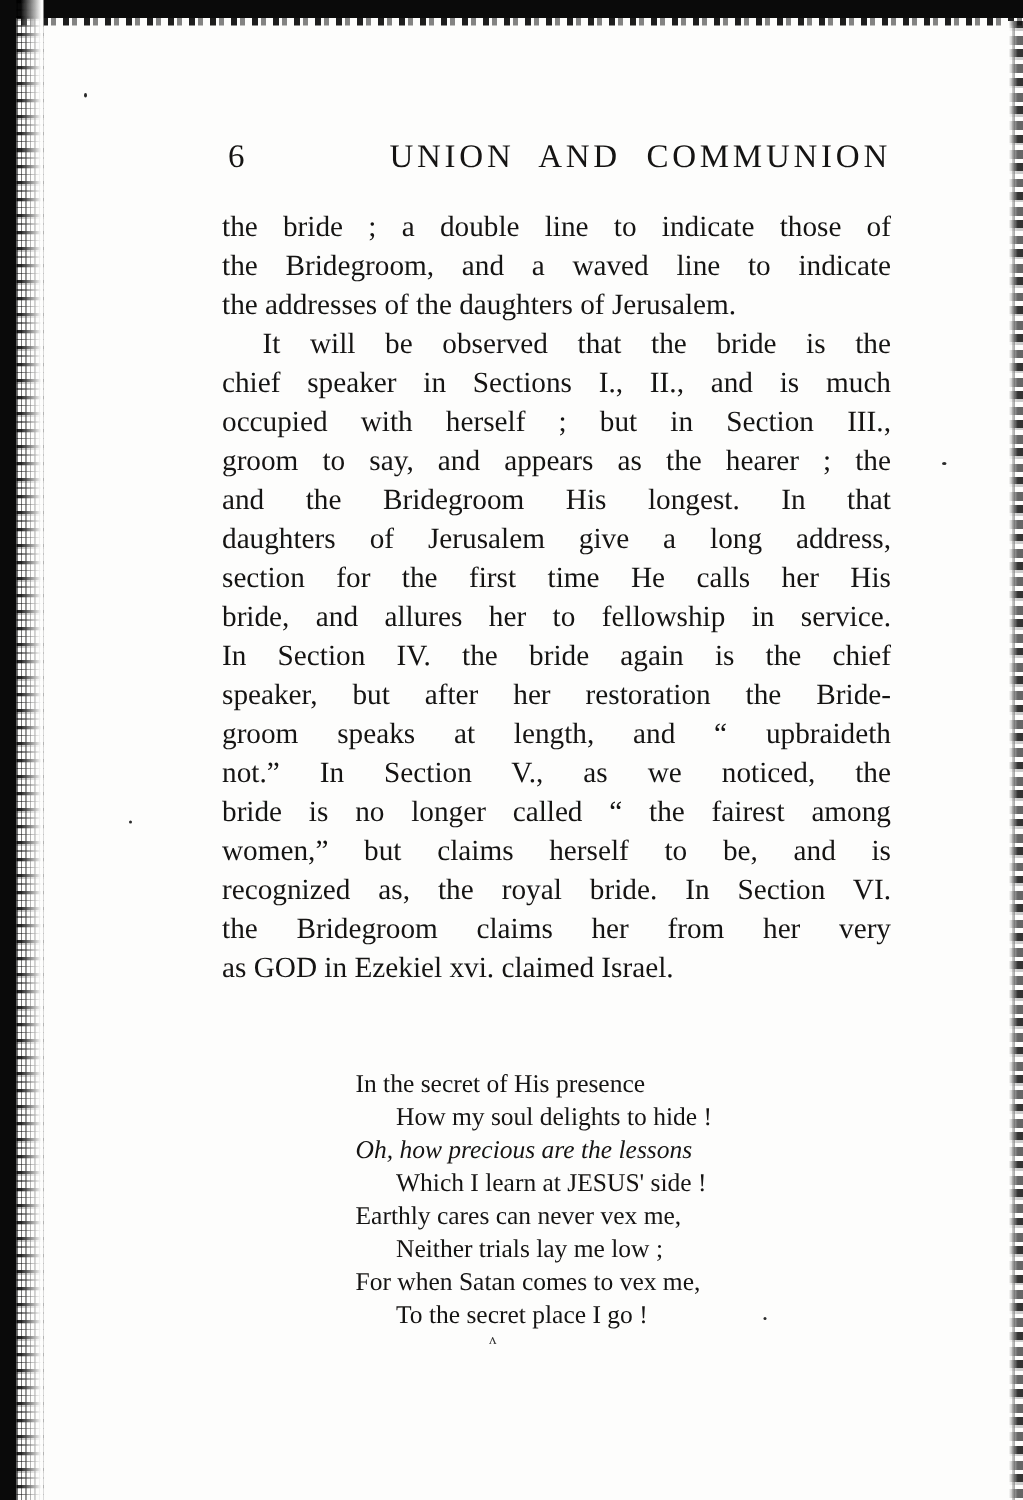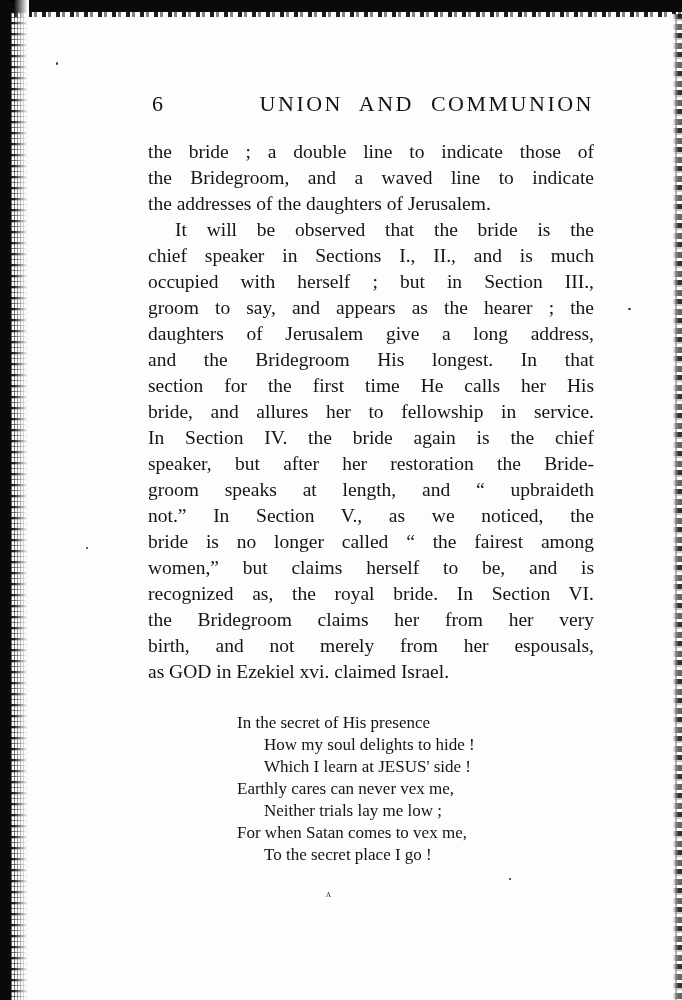"daughters of Jerusalem give a" div.bline { order: before "and the Bridegroom His longest." -> after "and the Bridegroom His longest." }
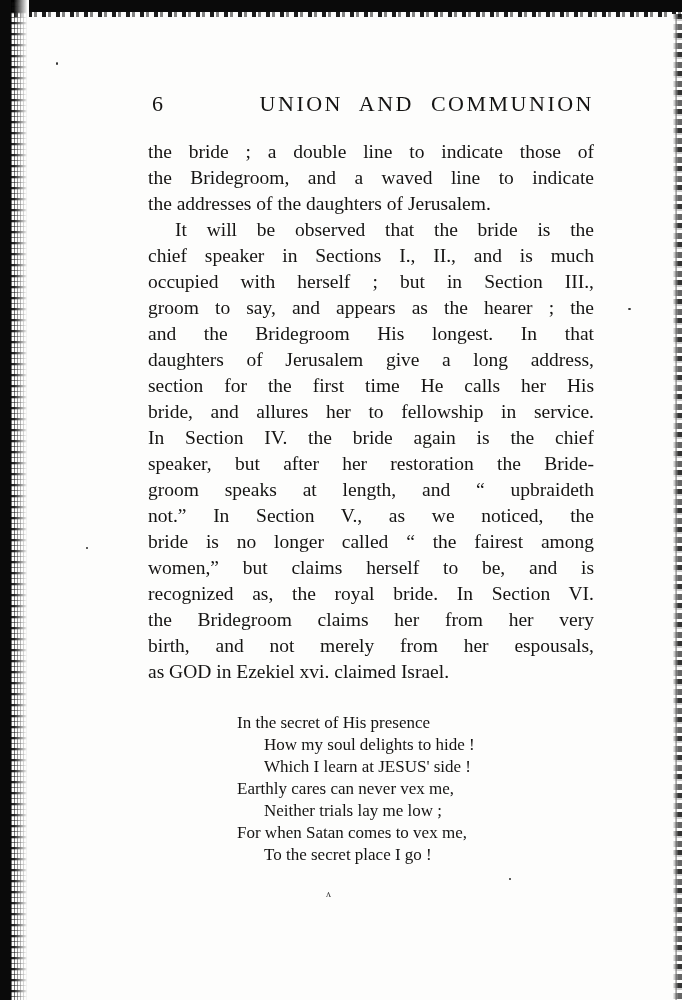"birth, and not merely from" div.bline { html: <div>birth, and not merely from her espousals,</div> -> none }
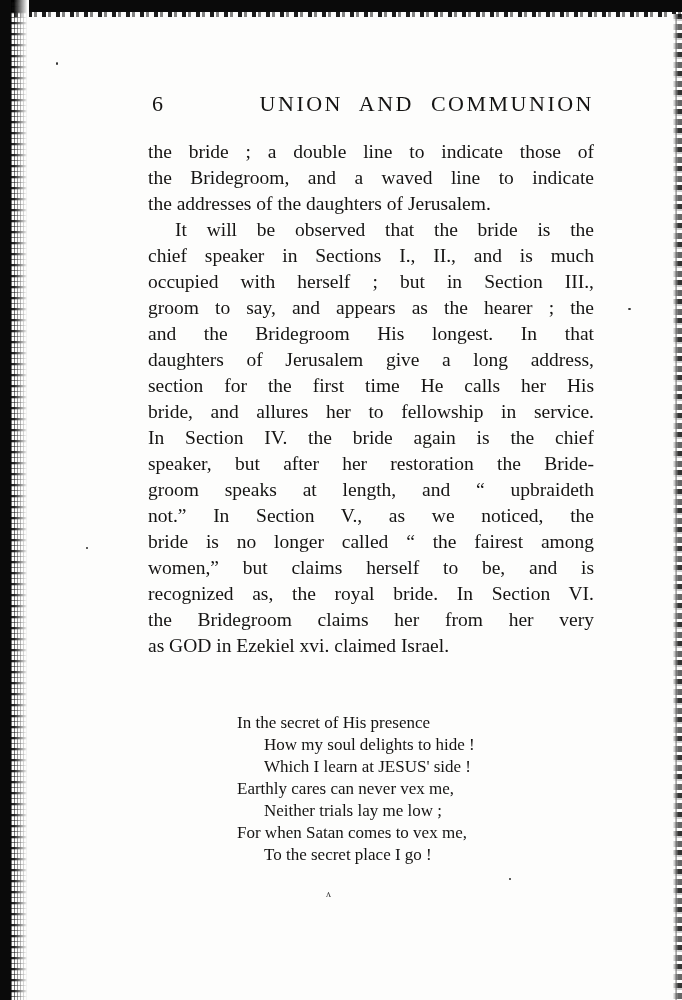"Oh, how precious are the" div.vline { html: none -> <div>Oh, how precious are the lessons</div> }
